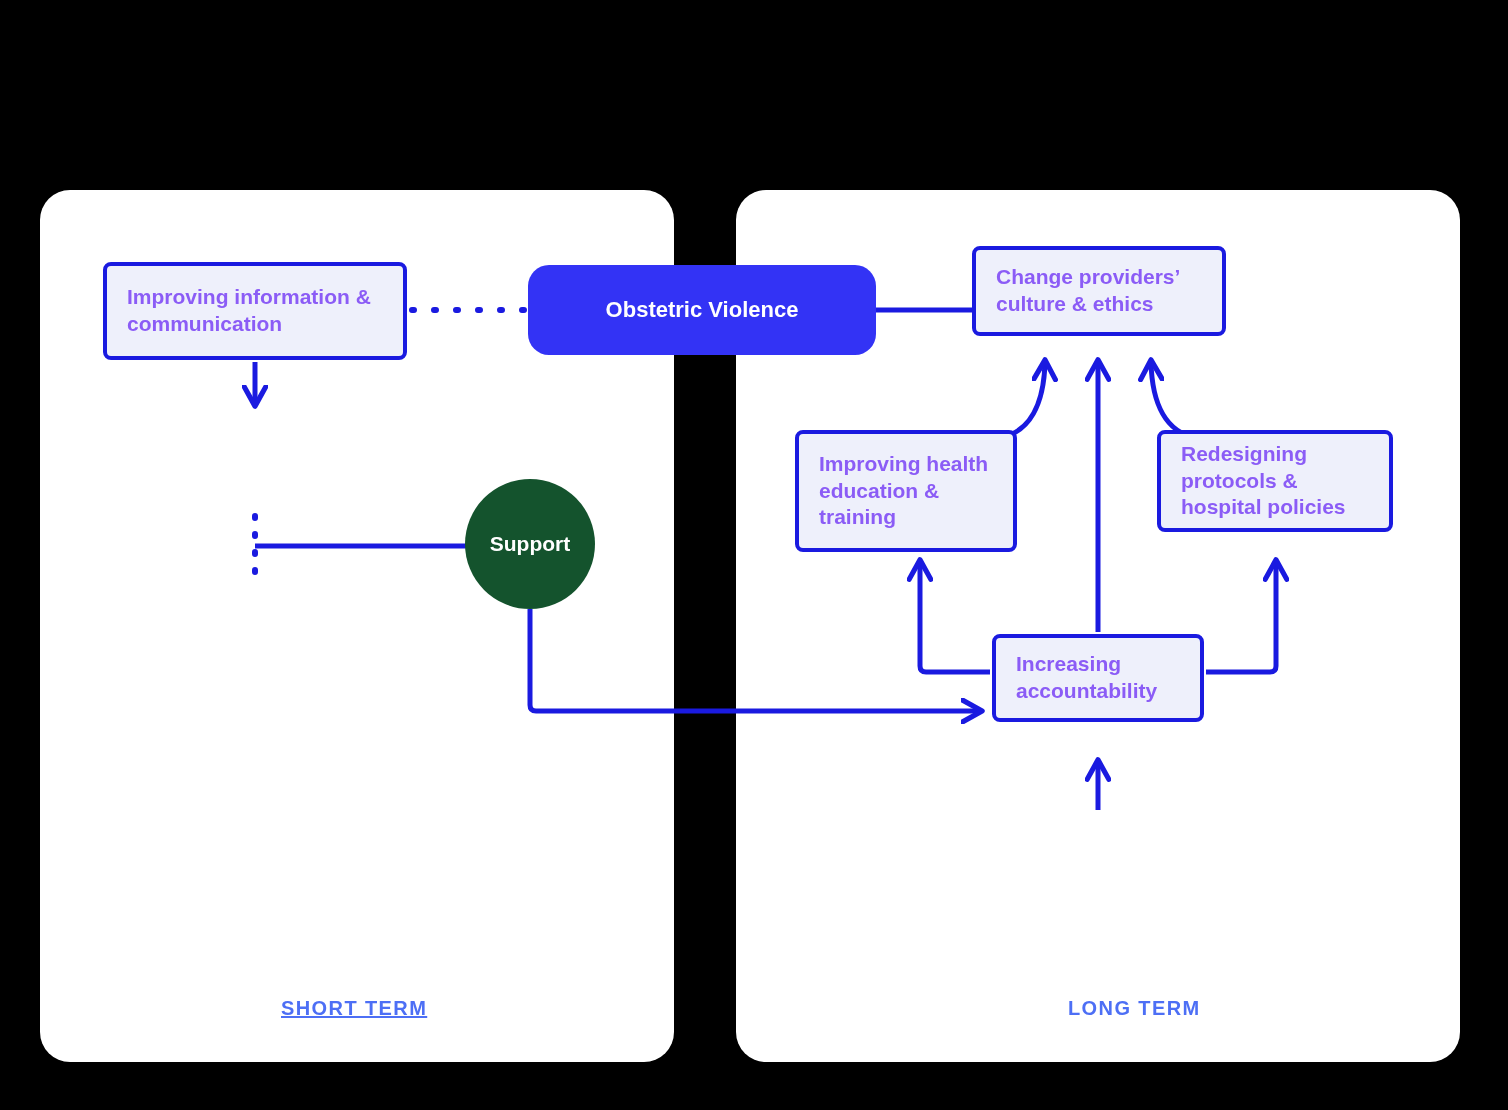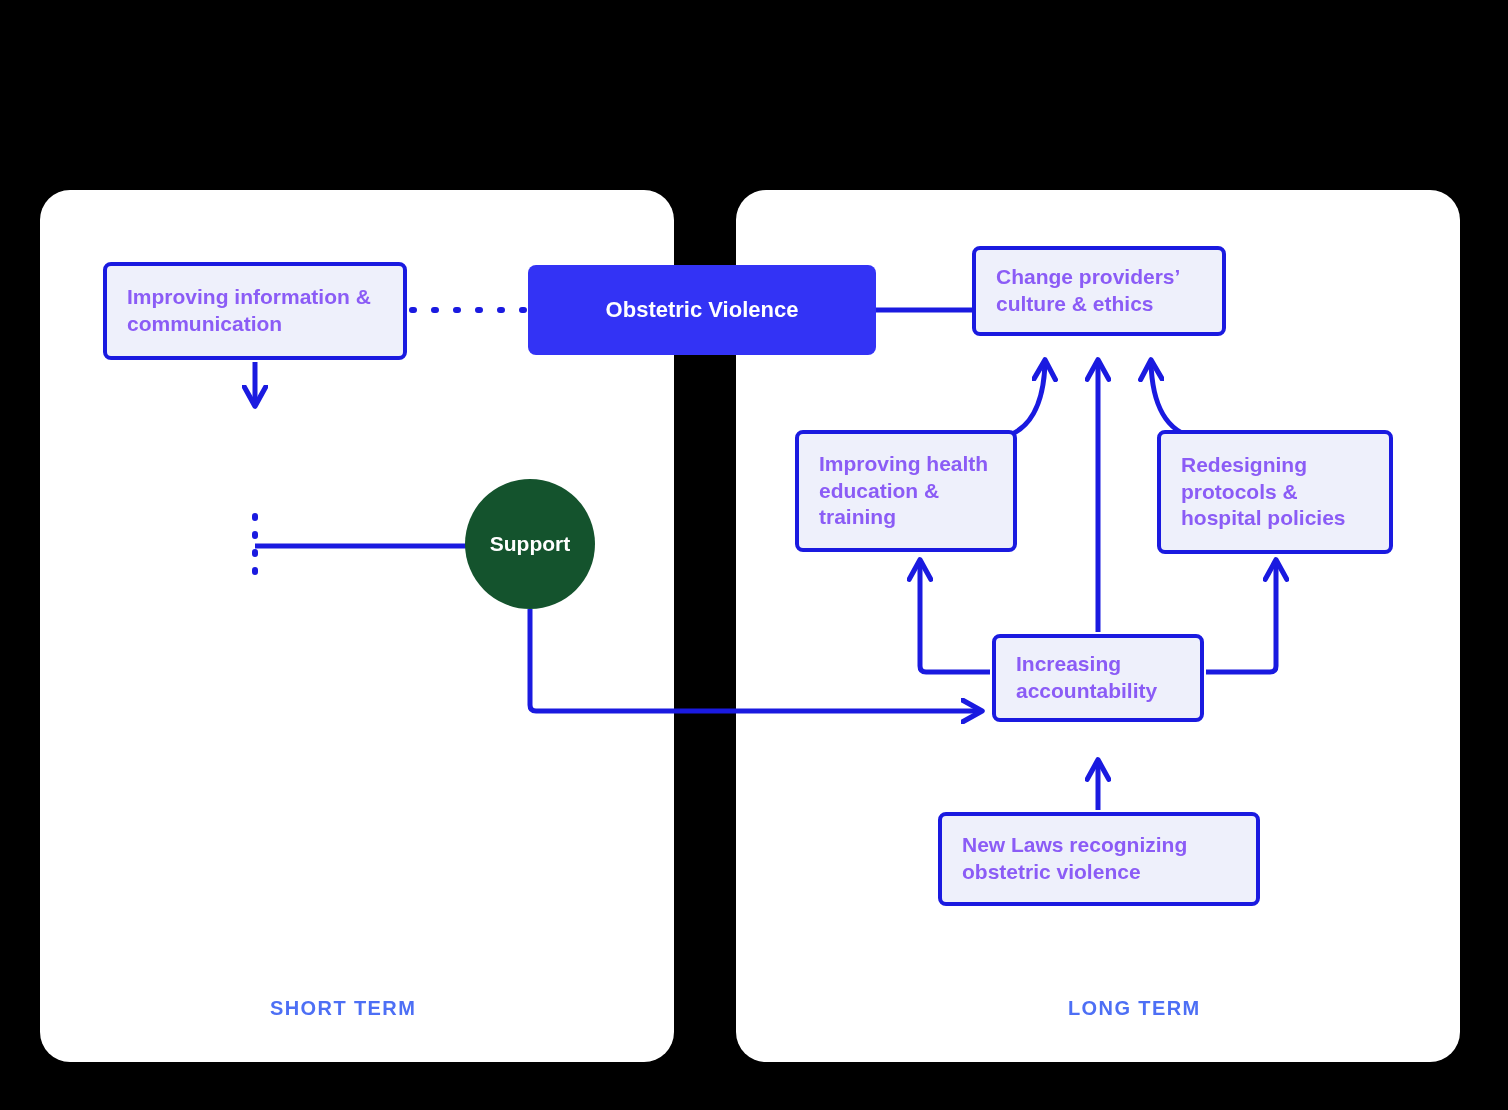"Obstetric Violence" #n-hub { border-radius: none -> 21px }
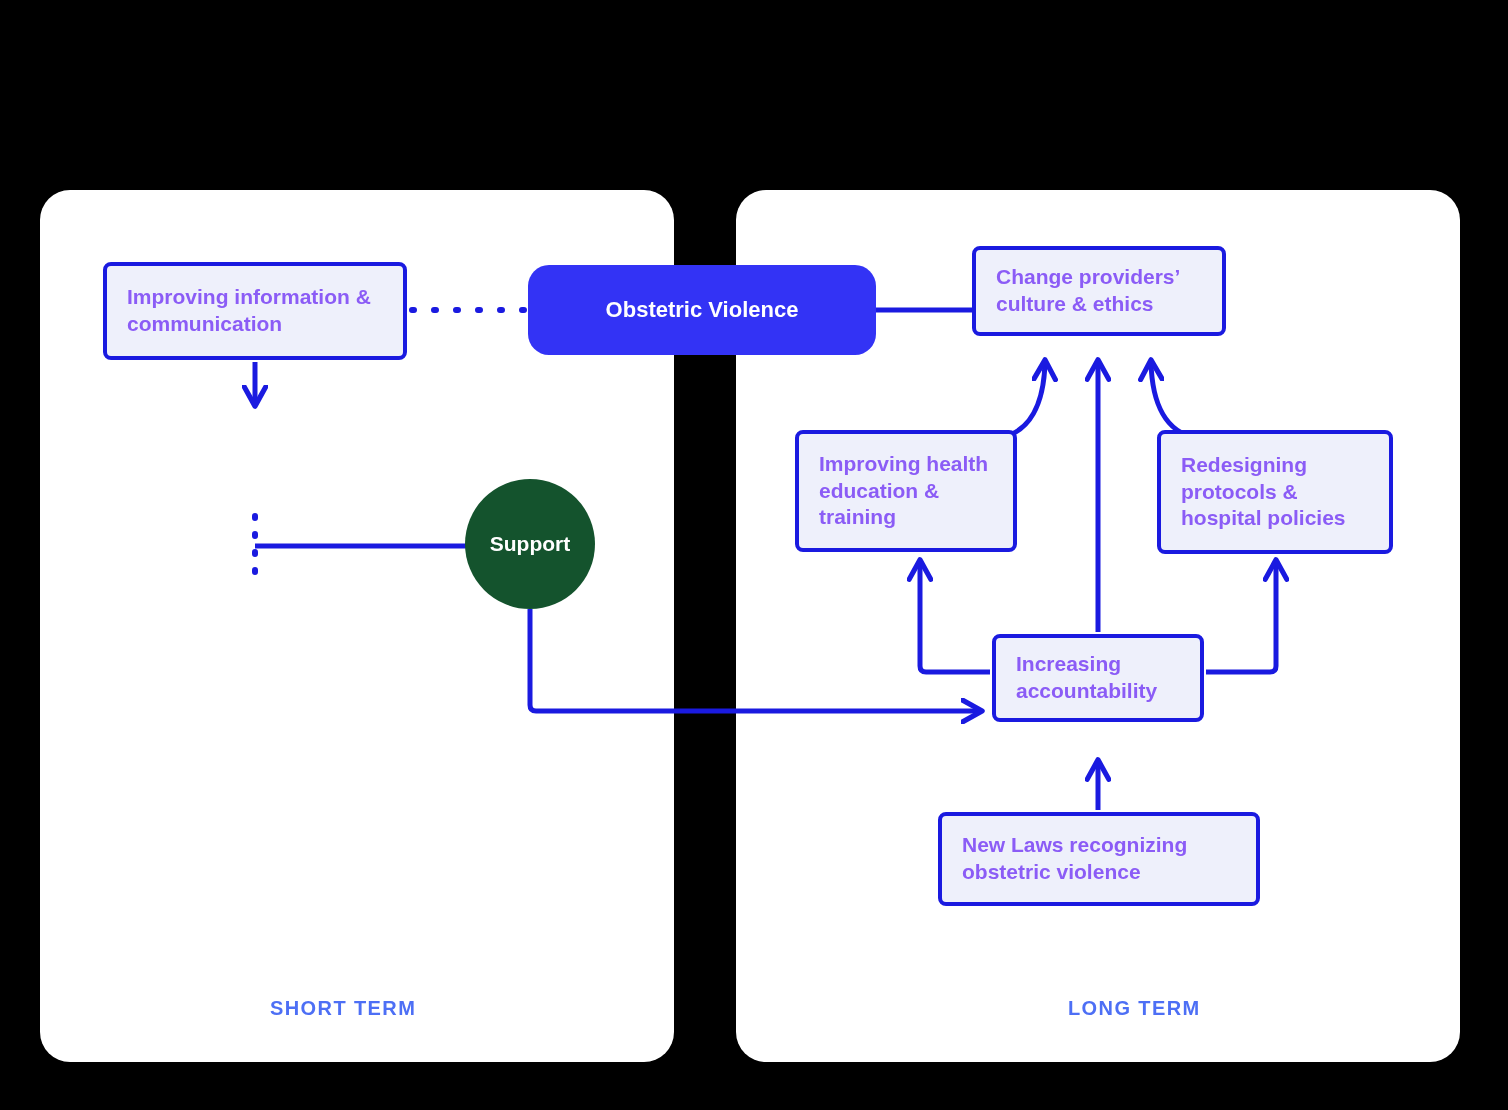"Redesigning protocols & hospital" #n-redesign { height: 124px -> 102px }
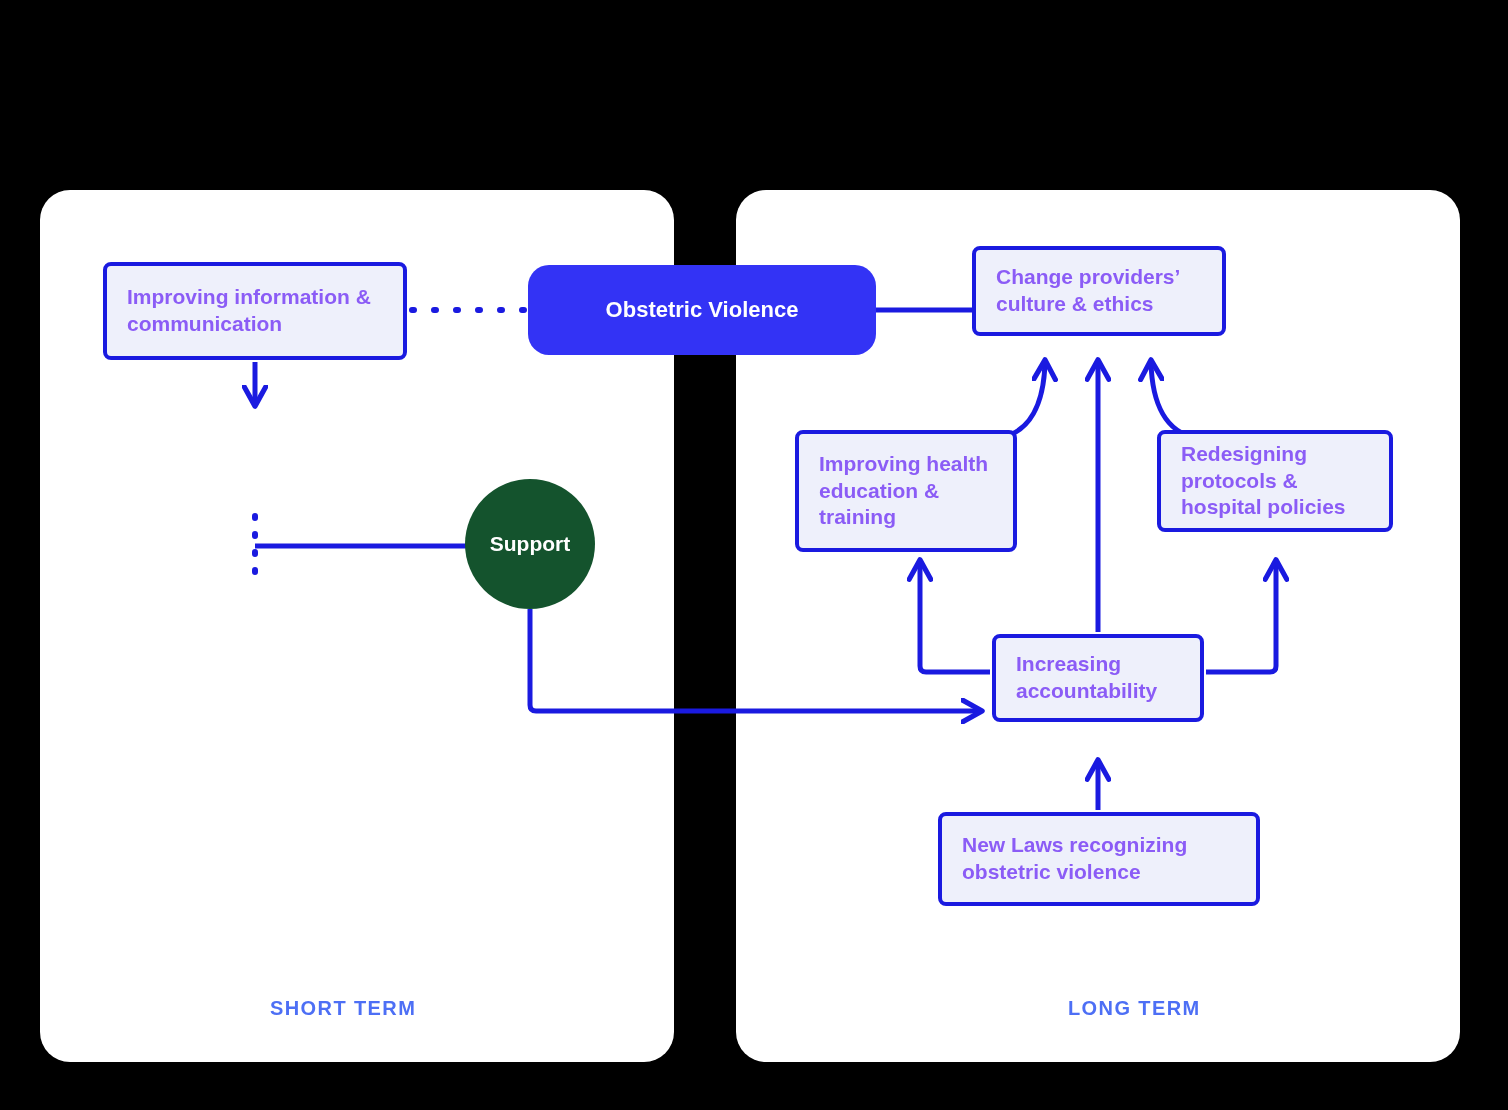"New Laws recognizing obstetric violence" div.node { html: <div> <span>New Laws recognizing obstetric violence</span> </div> -> none }
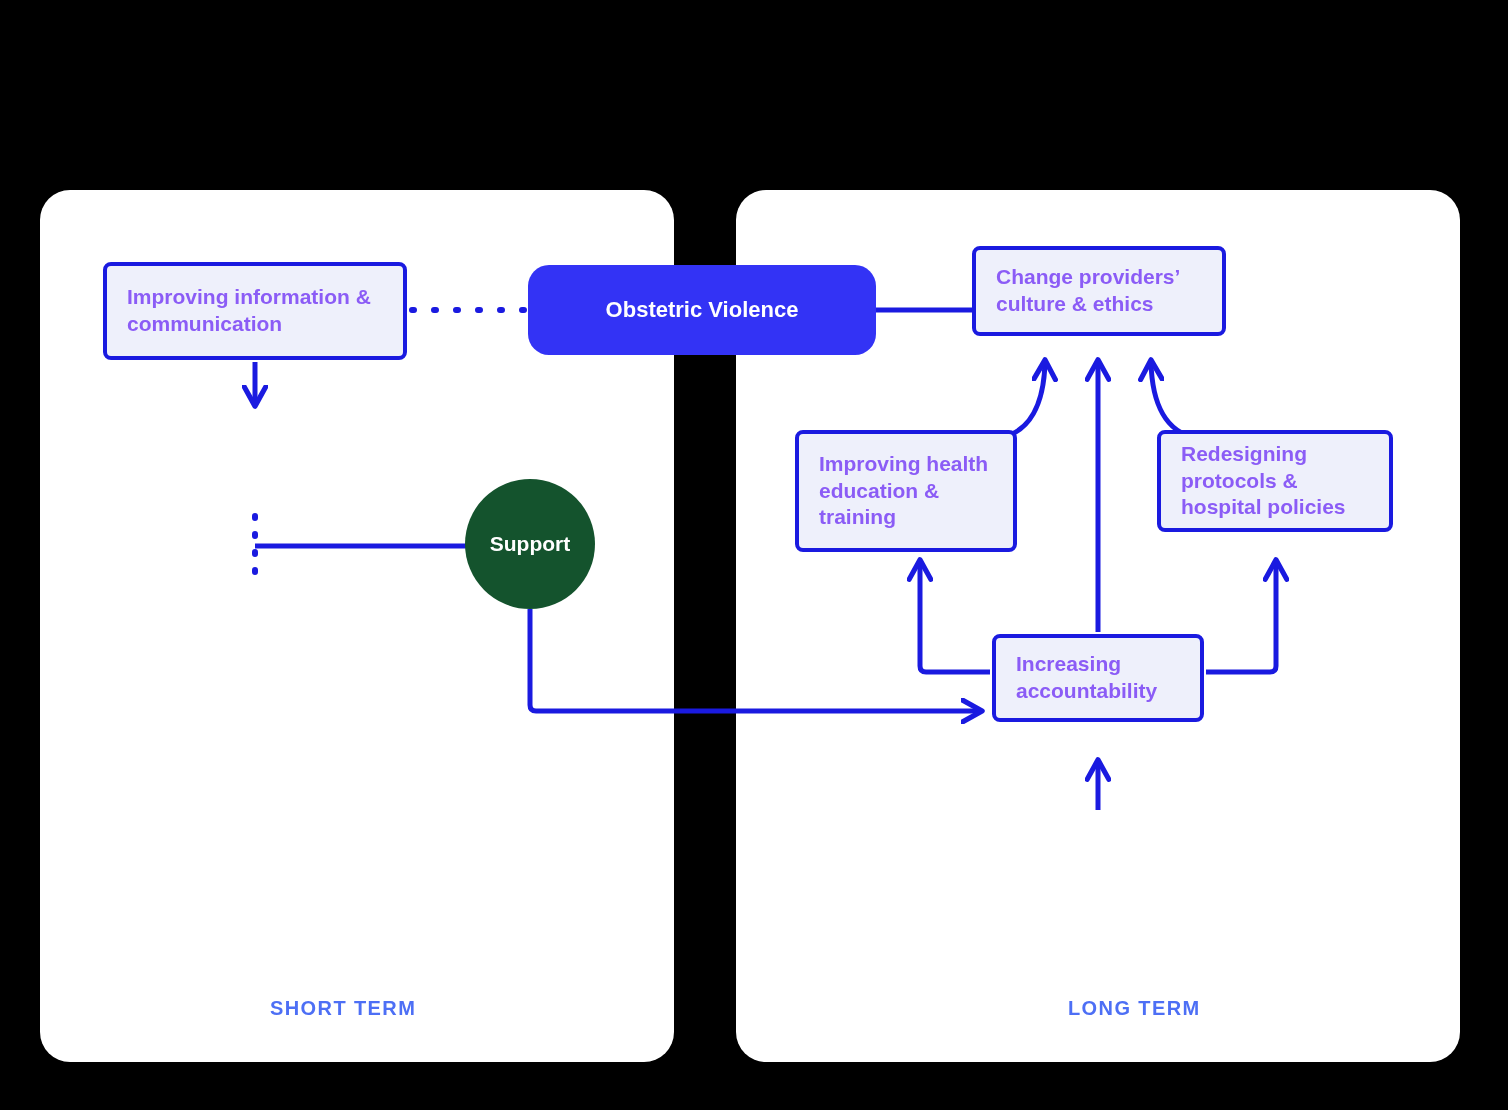"SHORT TERM" #label-short { left: 270px -> 281px; text-decoration: none -> underline }
